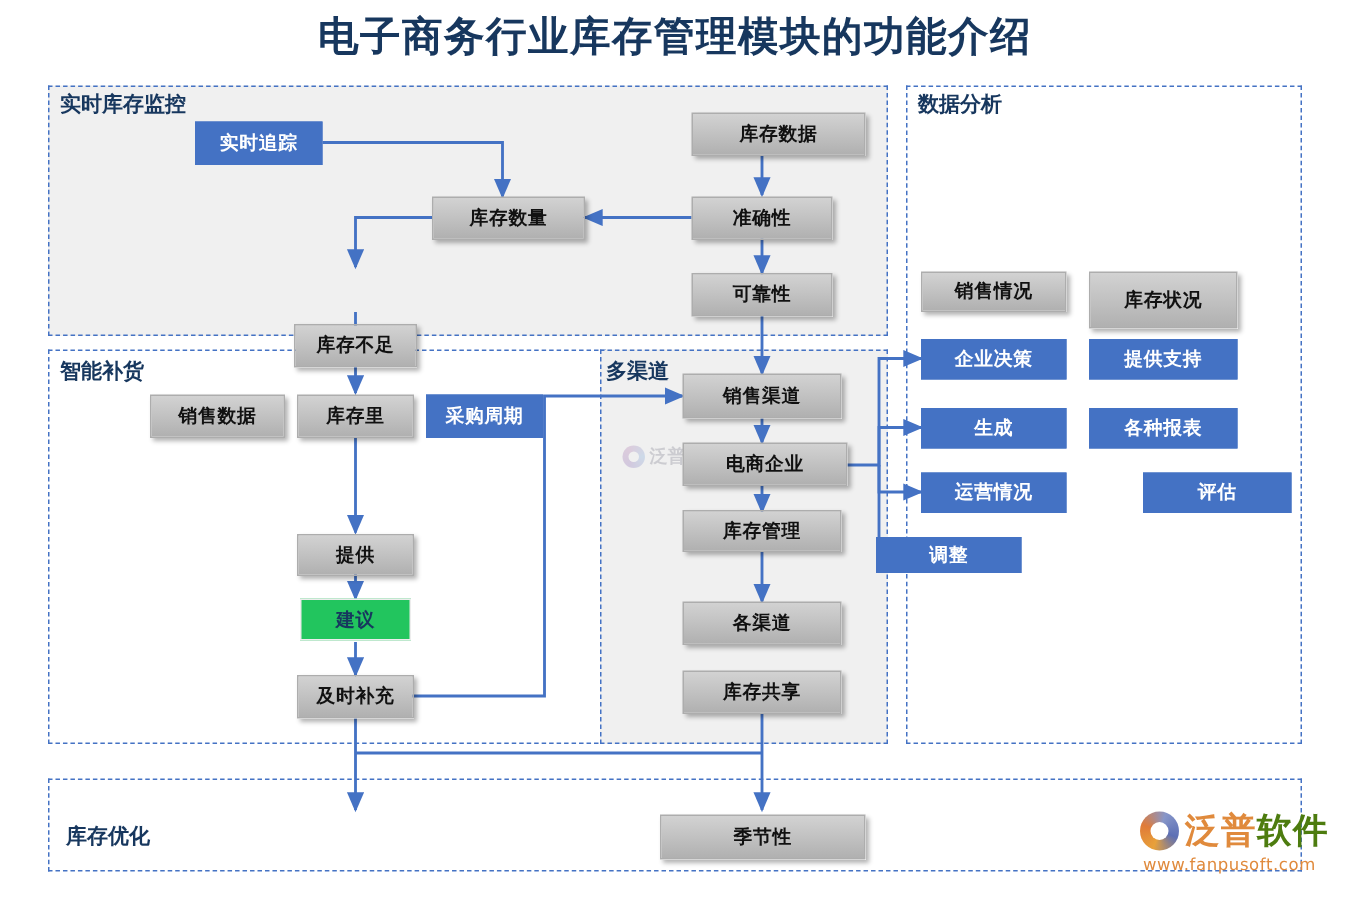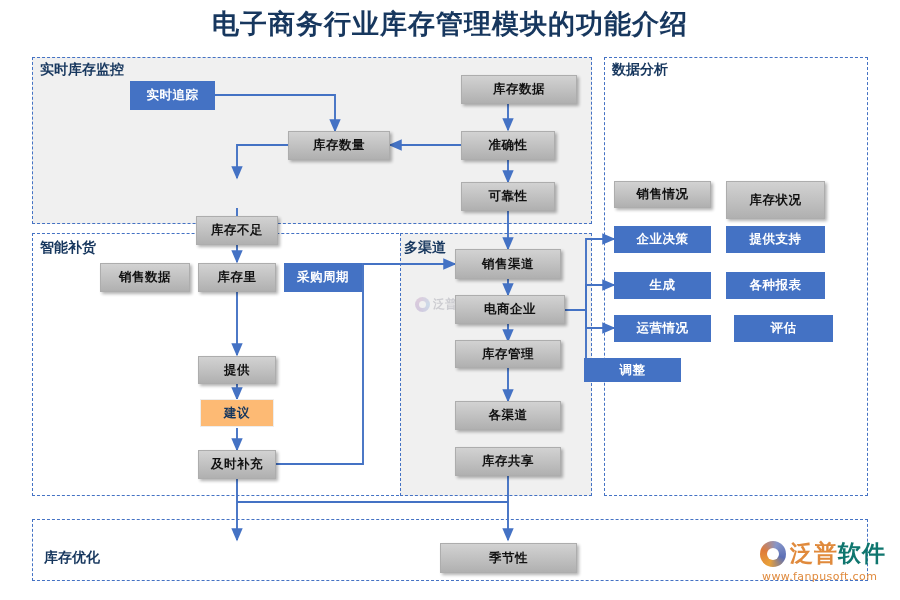"评估" div.node { left: 734px -> 762px }
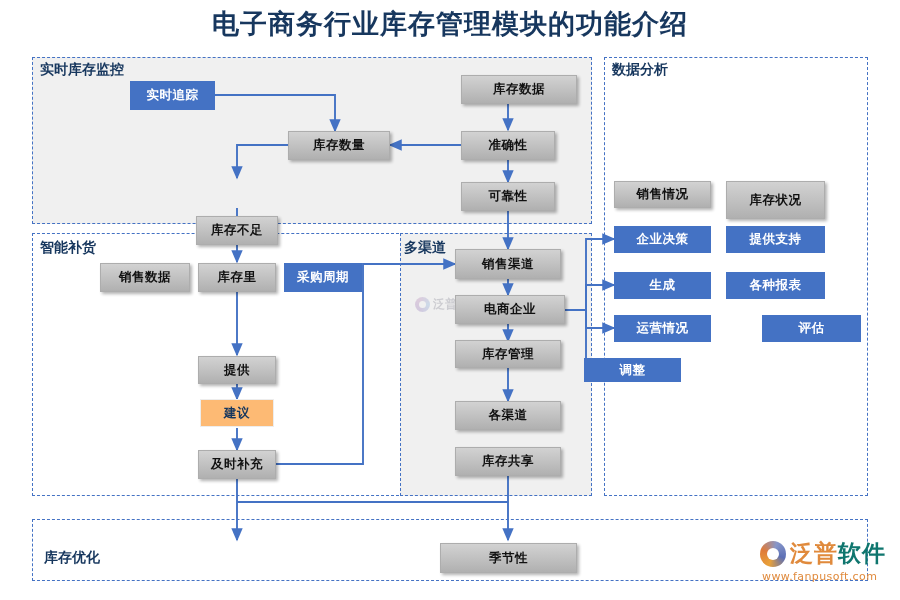"建议" .node.light { background: #fdba74 -> #22c55e }
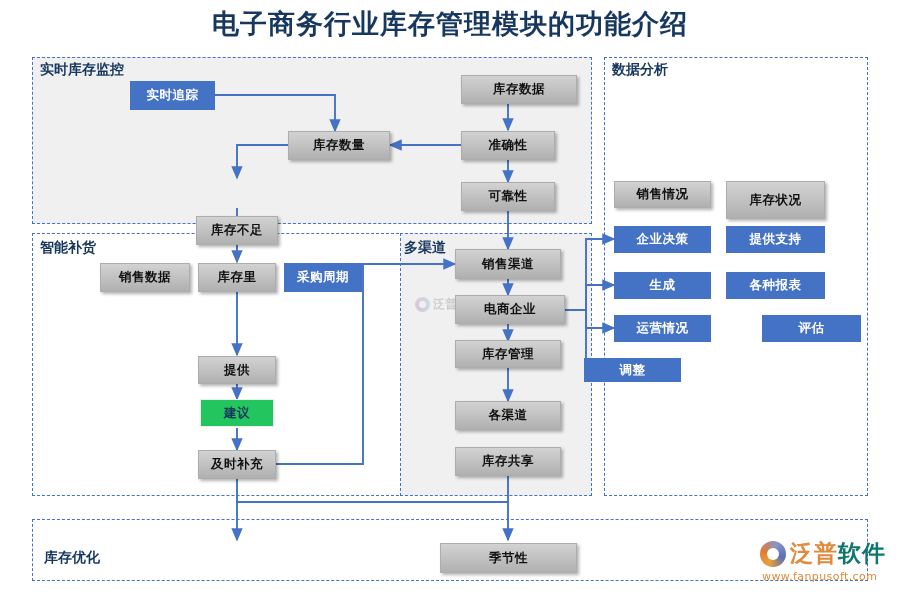"软件" .logo-name .b { color: #0f766e -> #4d7c0f }
